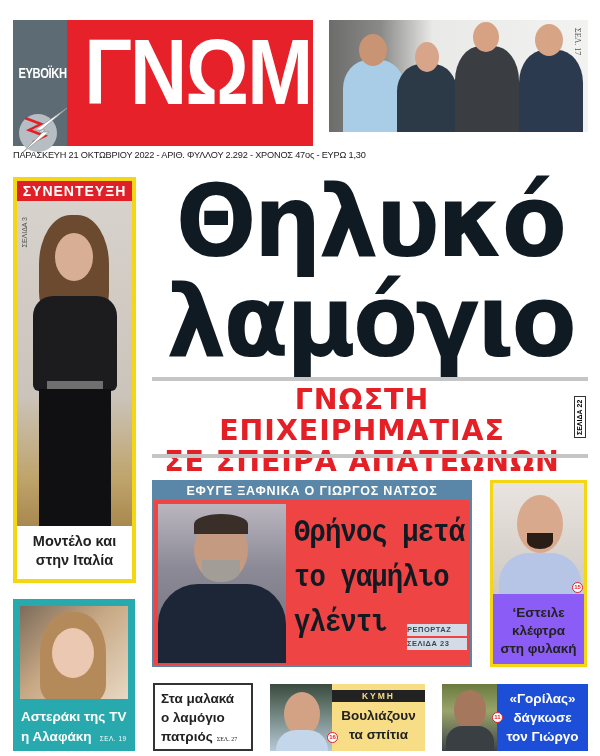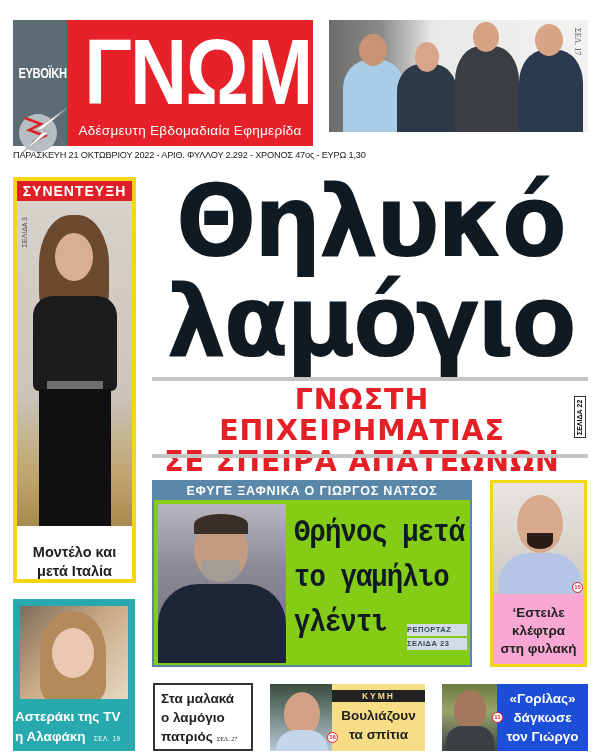"Αδέσμευτη Εβδομαδιαία Εφημερίδα" div.tagline { html: <div>Αδέσμευτη Εβδομαδιαία Εφημερίδα</div> -> none }
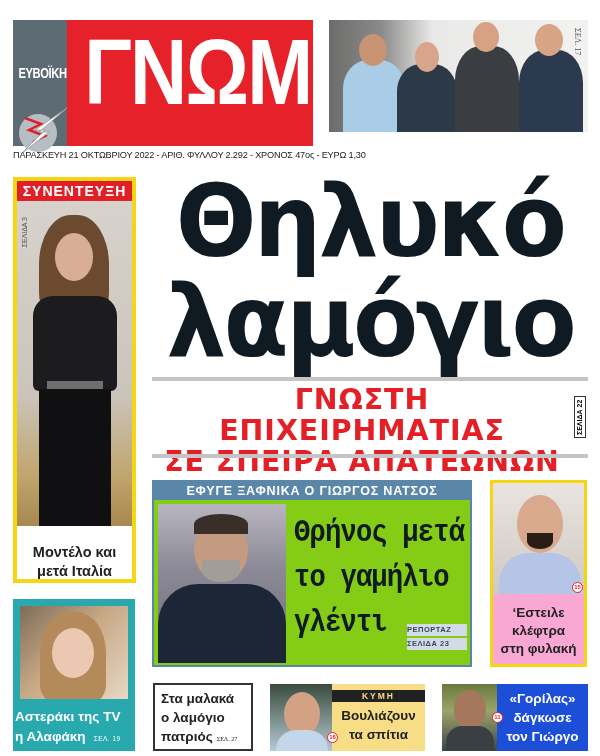"ΕΦΥΓΕ ΞΑΦΝΙΚΑ Ο ΓΙΩΡΓΟΣ ΝΑΤΣΟΣ" .natsos { background: #84cc16 -> #ef4444 }
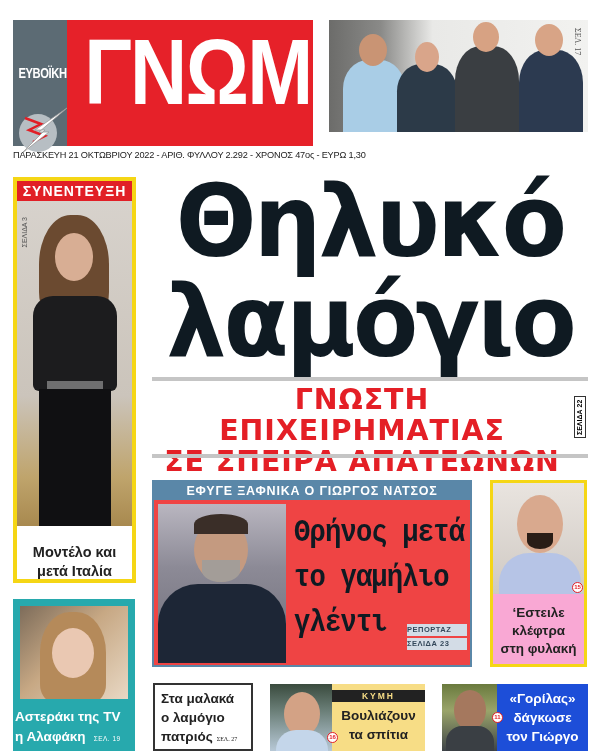"Μοντέλο και" .interview .caption { padding-top: 17px -> 6px }
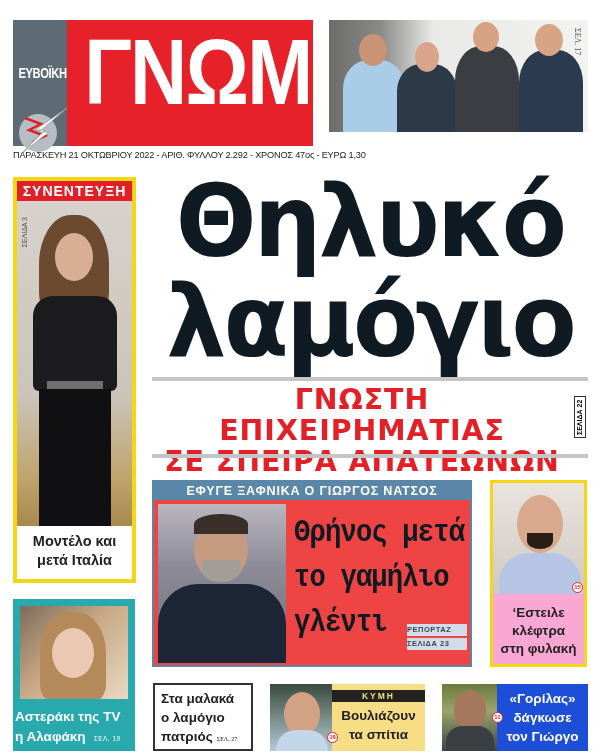"μετά Ιταλία" div { text: μετά -> στην }
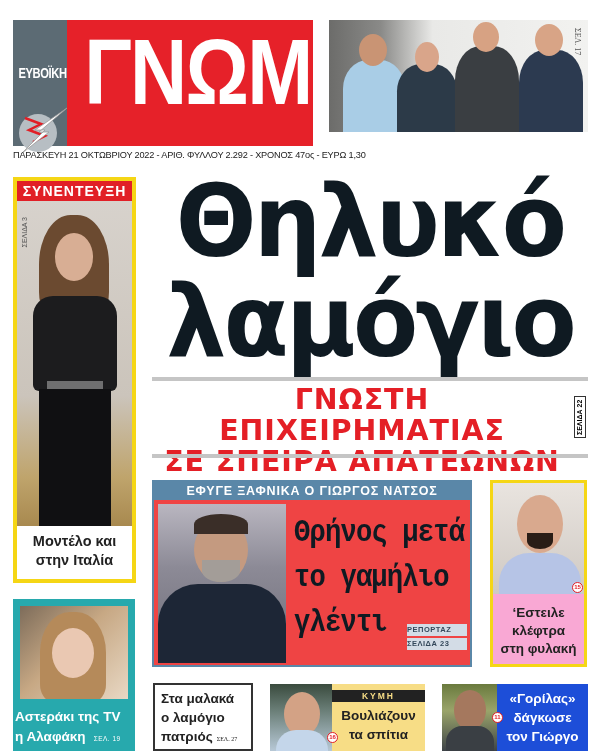"‘Εστειλε" .right-story .caption { background: #f9a8d4 -> #8b5cf6 }
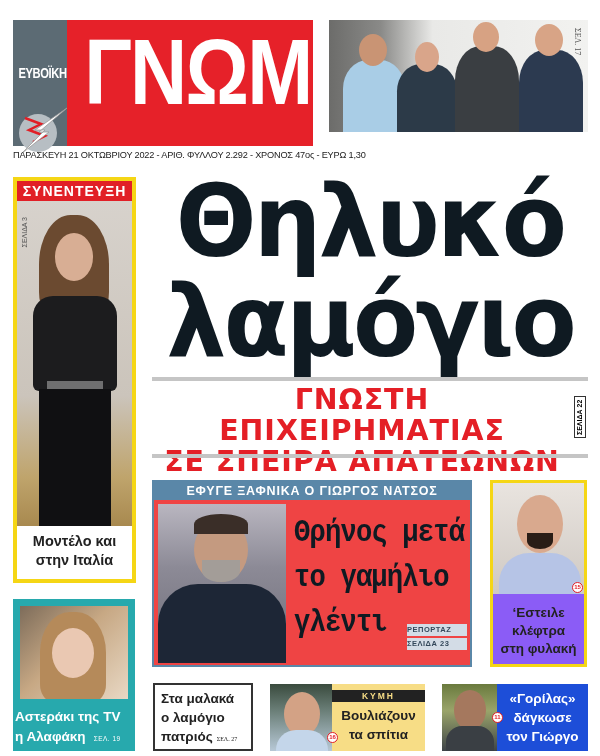"Αστεράκι της TV" .child-story .caption { padding-left: 2px -> 8px }
